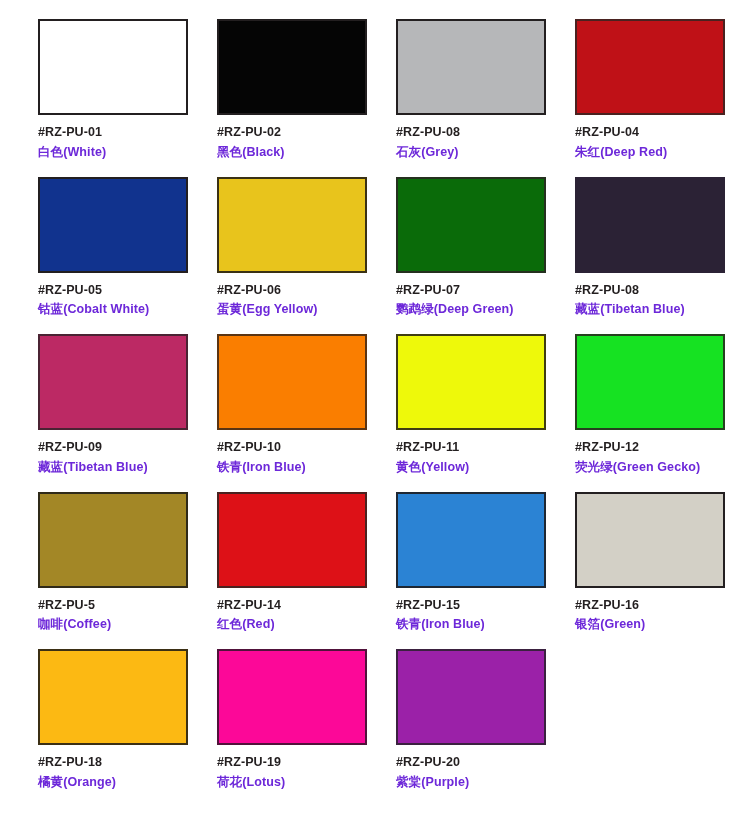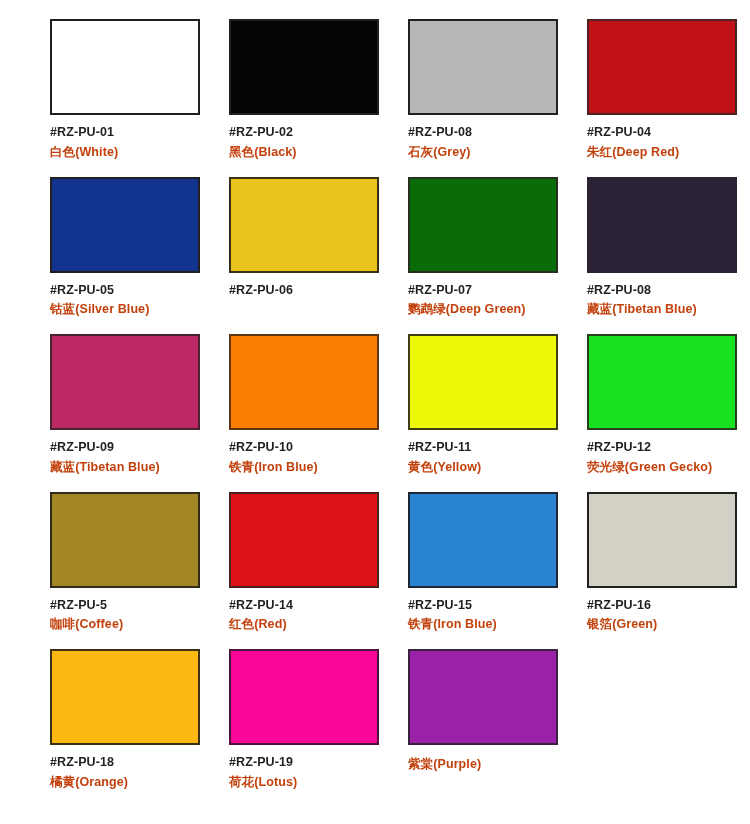"#RZ-PU-01" #swatch-sheet { padding: 19px 0 0 16px -> 19px 0 0 4px }
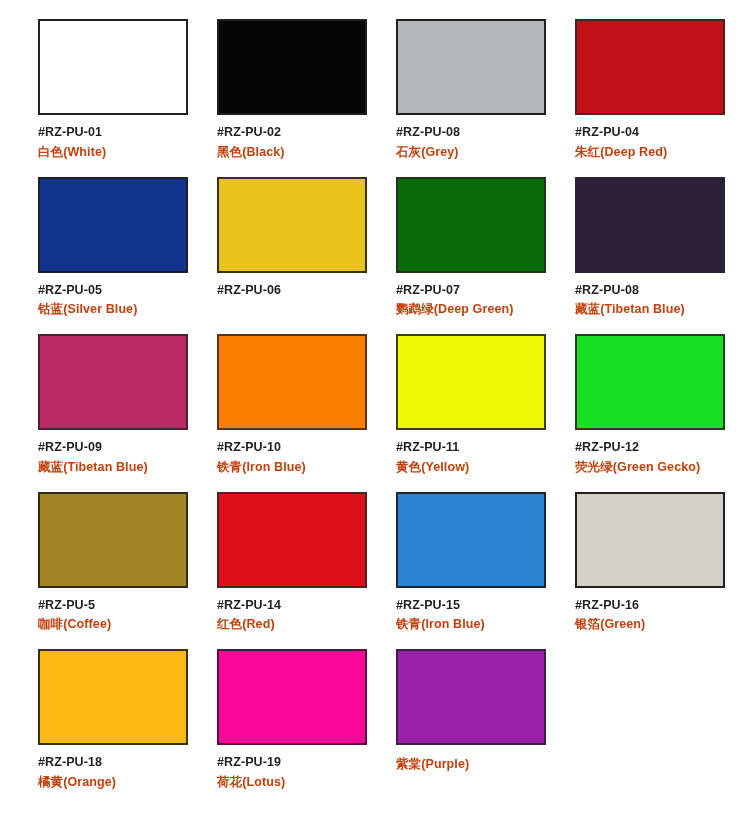"白色(White)" .swatch-name { color: #c2410c -> #6d28d9 }
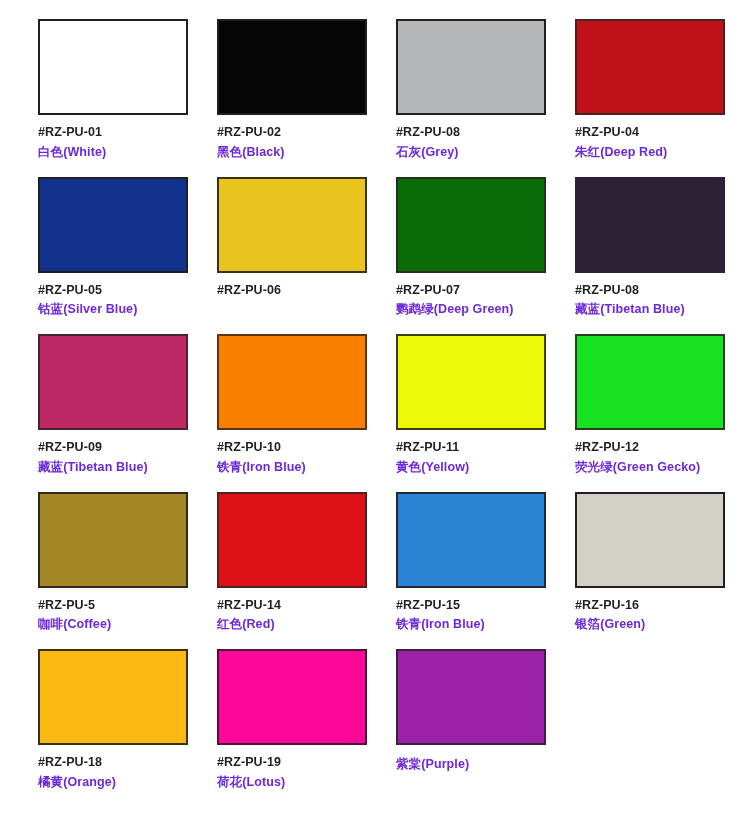"钴蓝(Silver Blue)" div.swatch-name { text: Silver Blue -> Cobalt White }
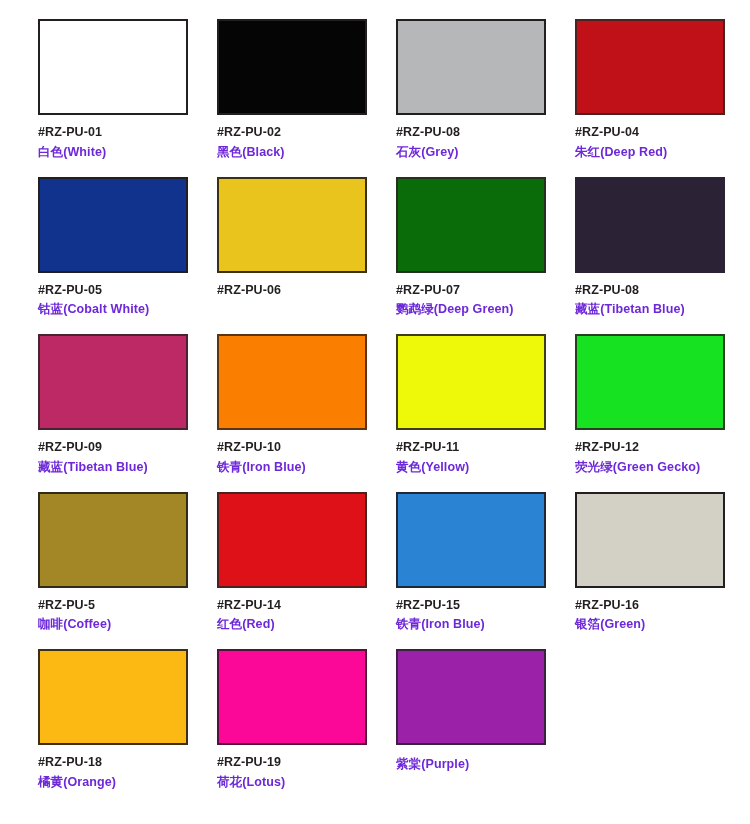"蛋黄(Egg Yellow)" div.swatch-name { html: none -> <div>蛋黄(Egg Yellow)</div> }
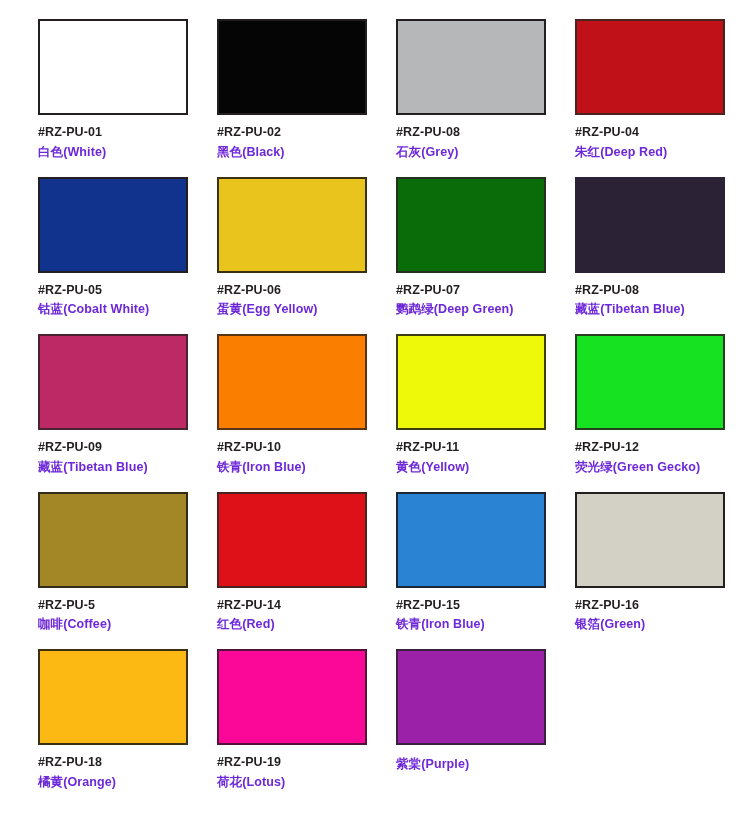"#RZ-PU-20" div.swatch-code { html: none -> <div>#RZ-PU-20</div> }
